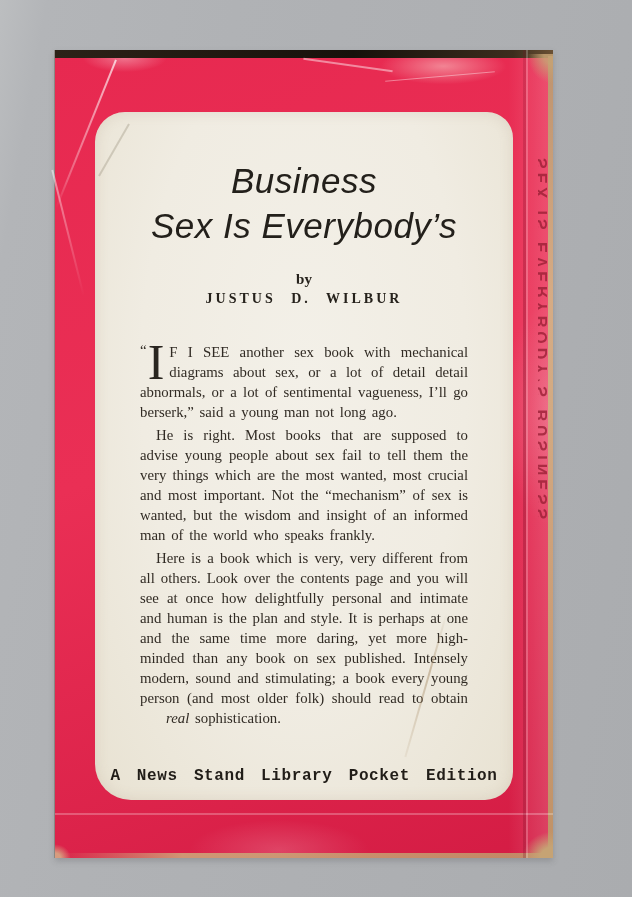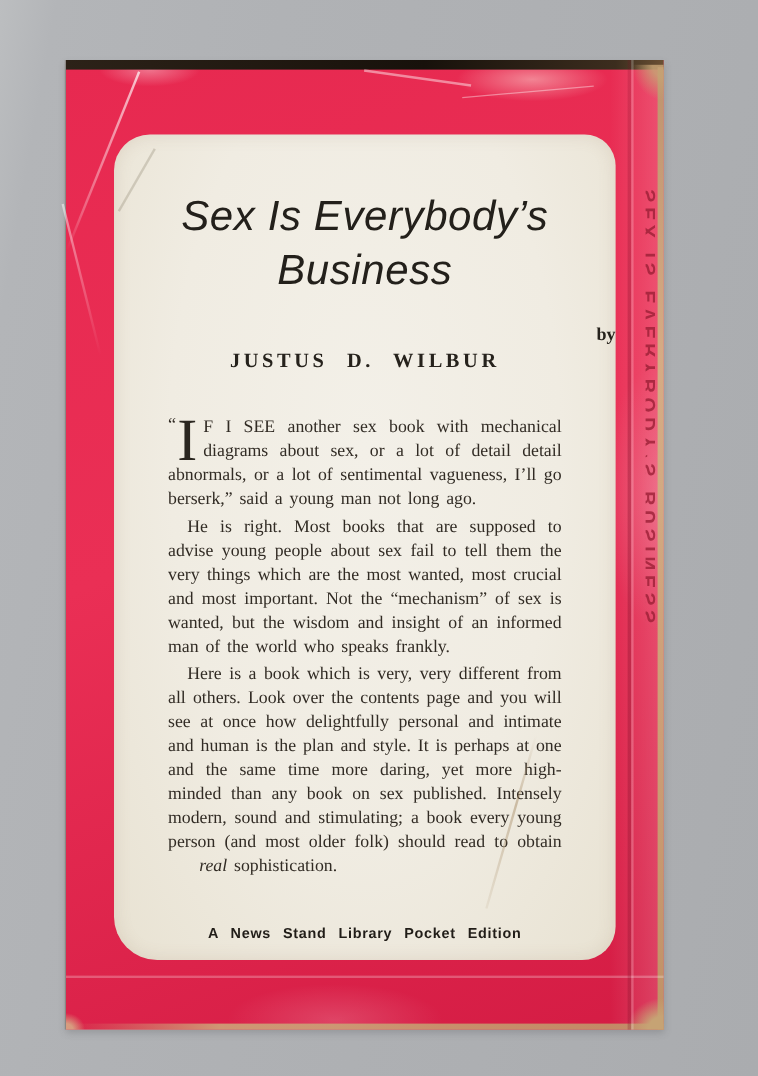"Sex Is Everybody’s" div { order: before "Business" -> after "Business" }
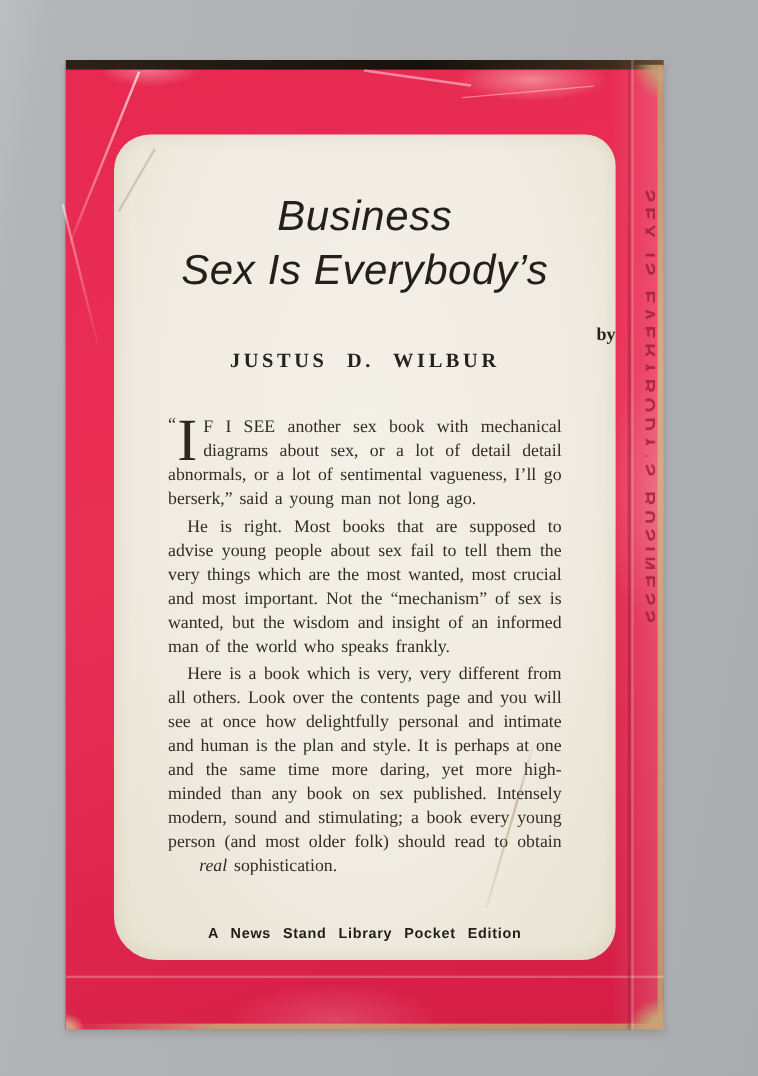"by" .byline-prefix { text-align: right -> center }
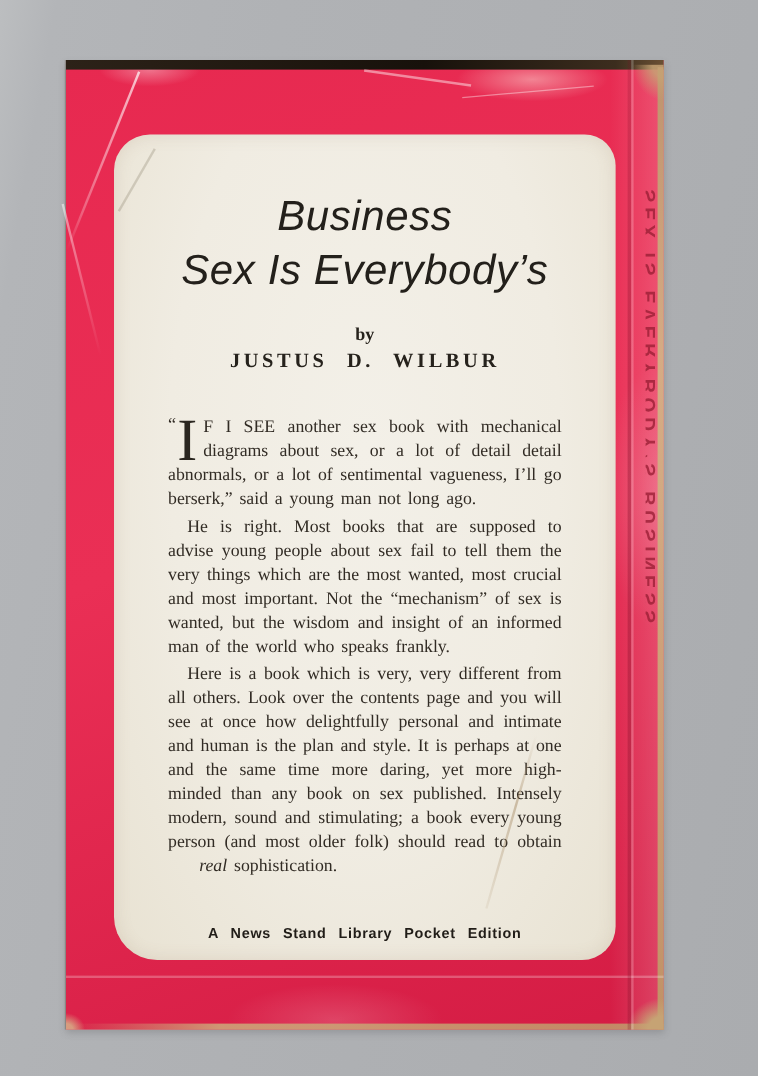"JUSTUS D. WILBUR" .author { font-size: 17px -> 14px }
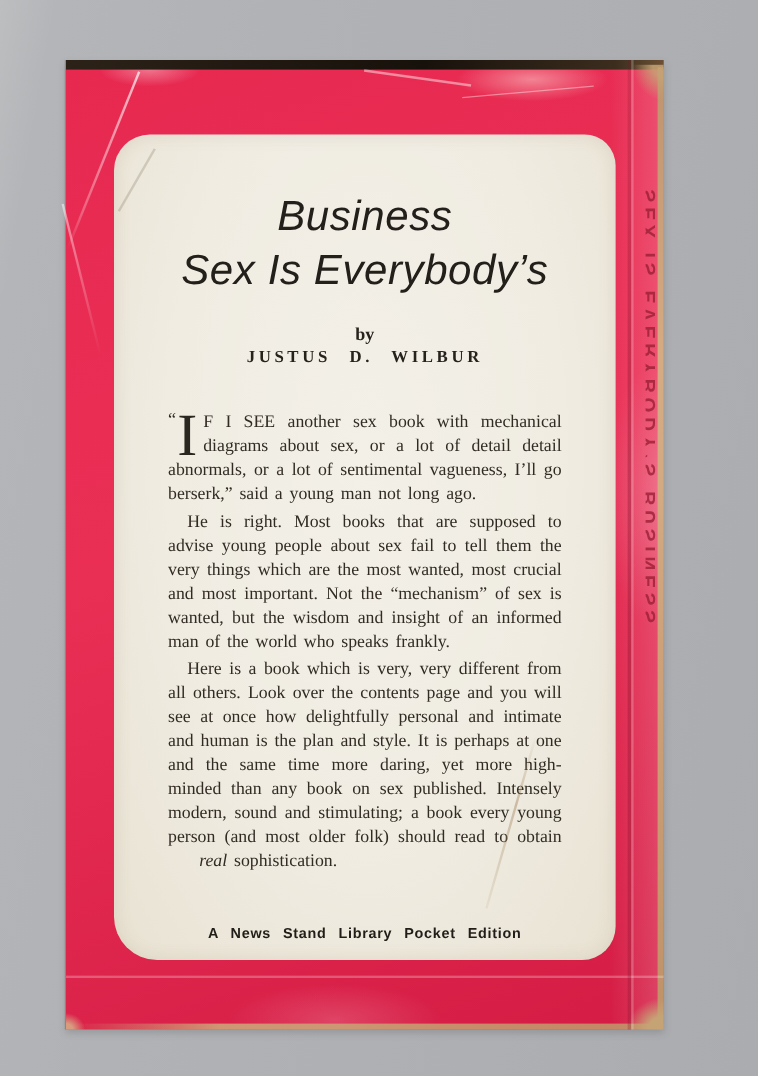"A News Stand Library Pocket" .footer-line { font-family: Liberation Sans, sans-serif -> Liberation Mono, monospace; font-size: 12px -> 16px }
